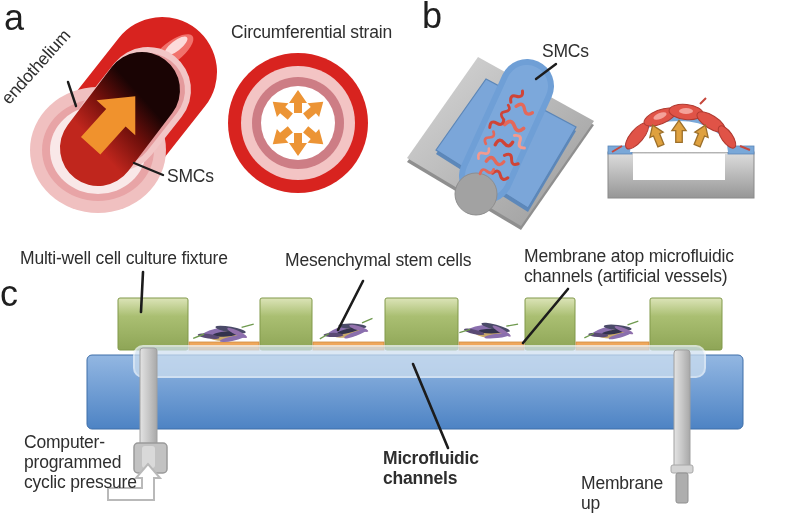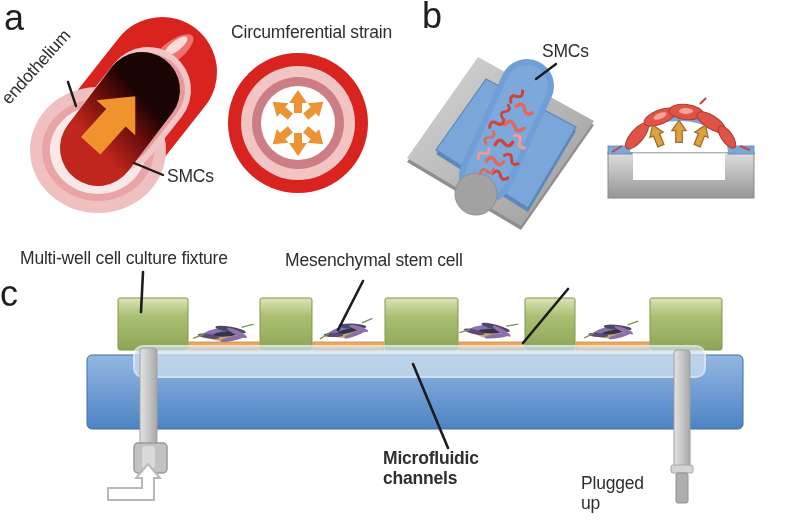"Mesenchymal stem cell" div.fig-label { text: cell -> cells }
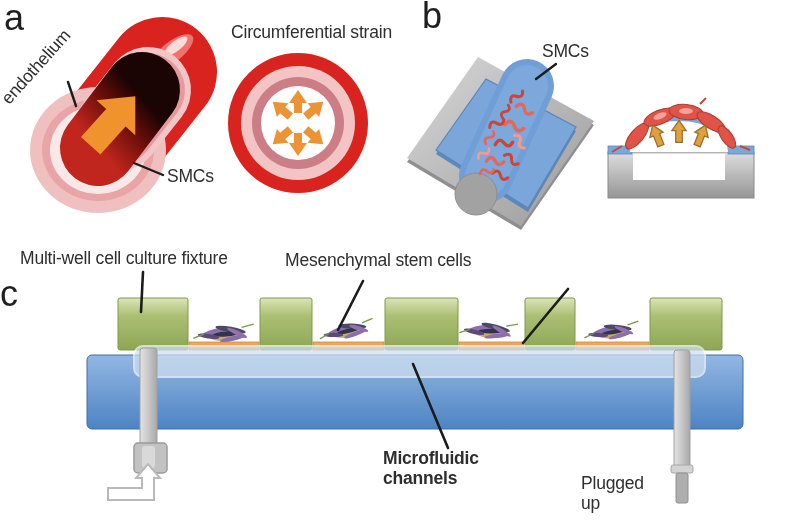"Membrane atop microfluidic" div.fig-label { html: none -> <div>Membrane atop microfluidic channels (artificial vessels)</div> }
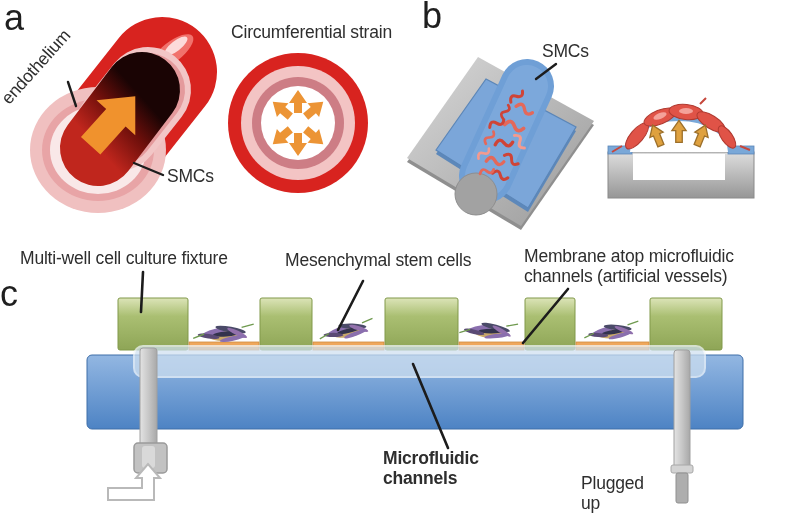"Computer-" div.fig-label { html: none -> <div>Computer- programmed cyclic pressure</div> }
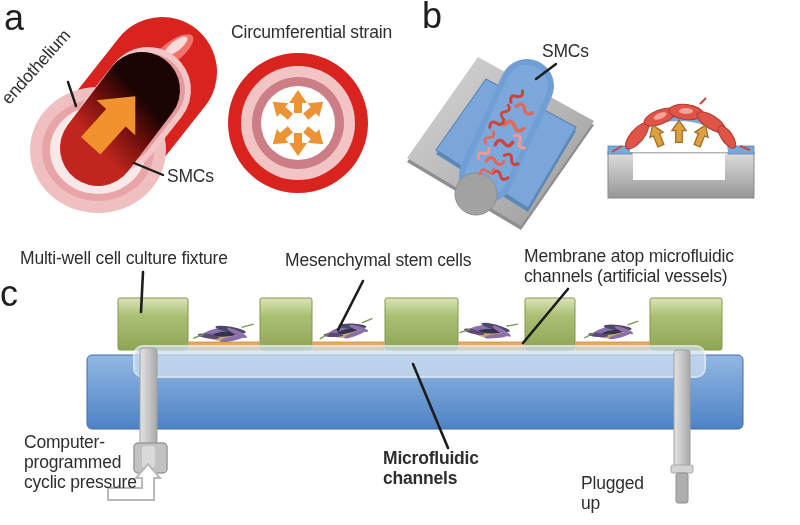"Plugged" div.fig-label { text: Plugged -> Membrane }
